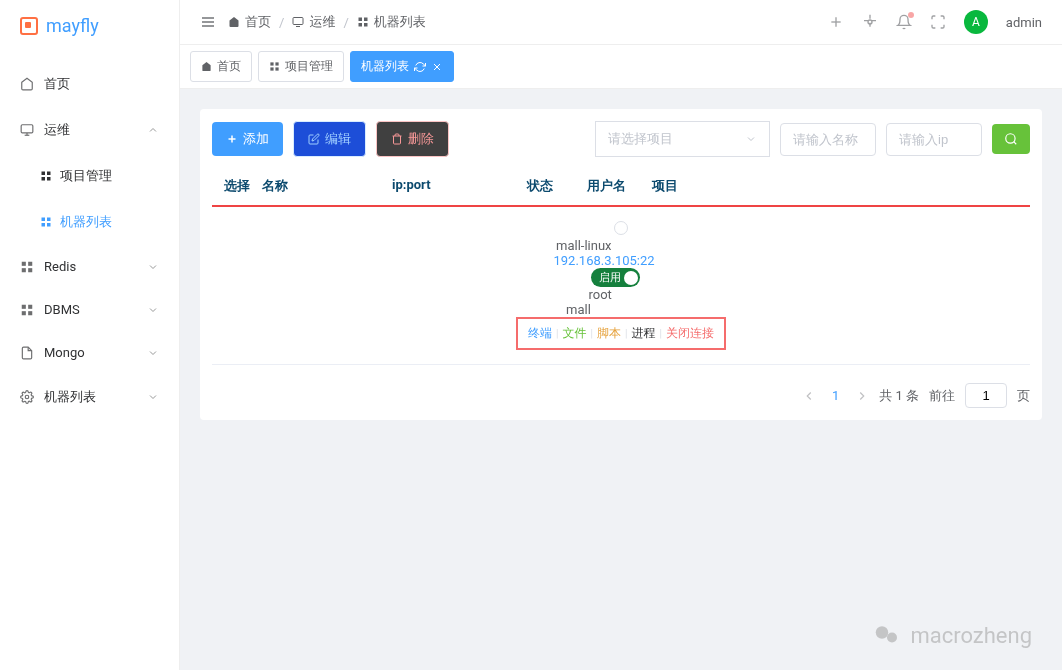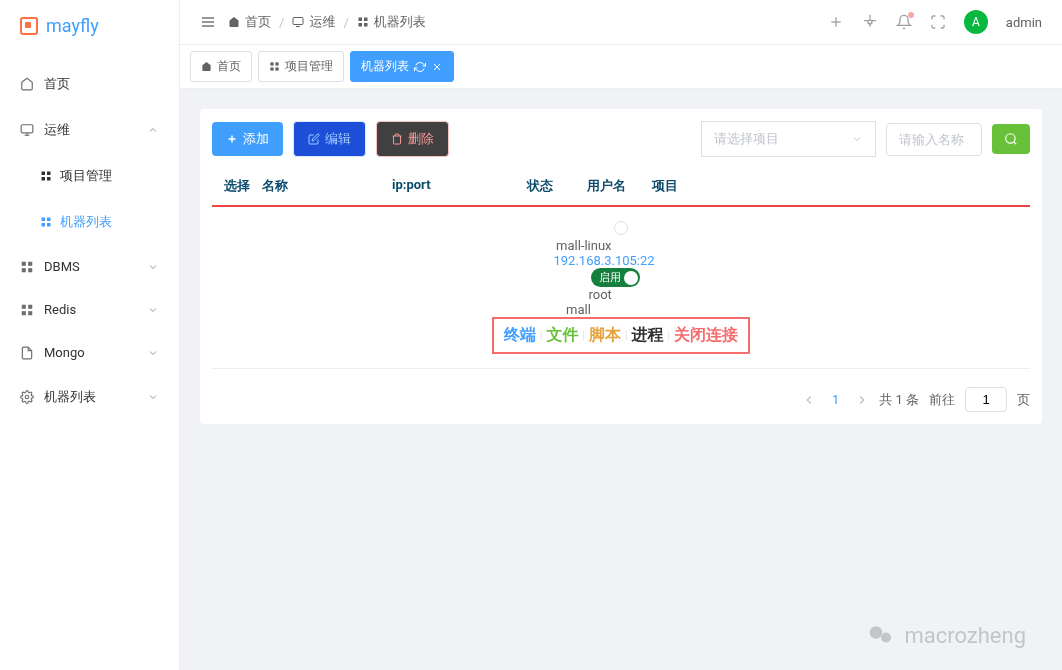"请输入ip" input.input { html: none -> <input> }
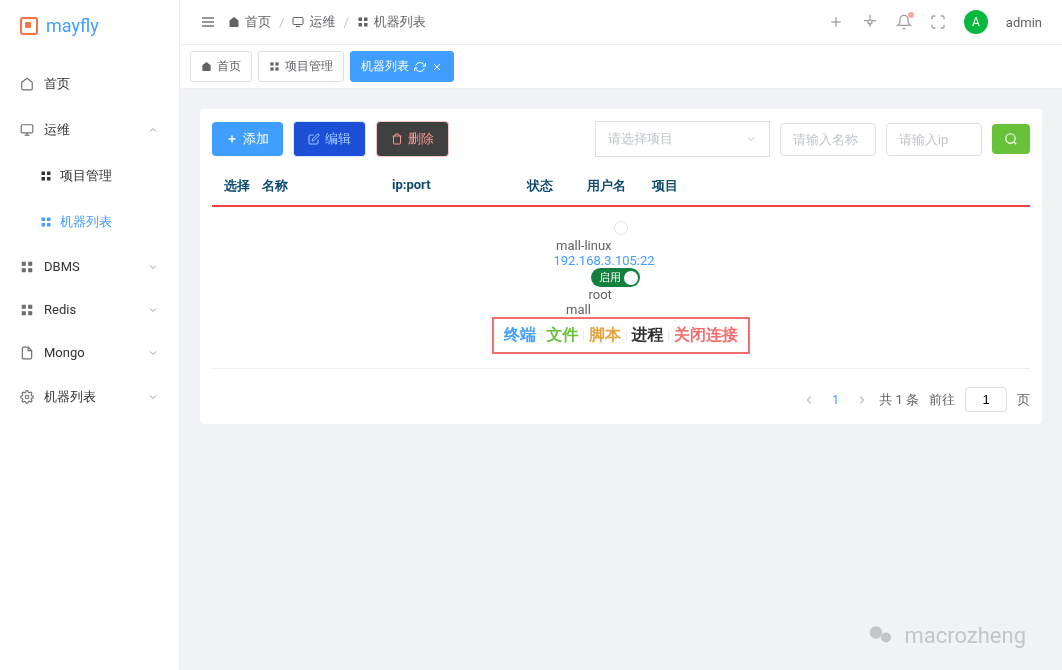"DBMS" div.menu-item { order: before "Redis" -> after "Redis" }
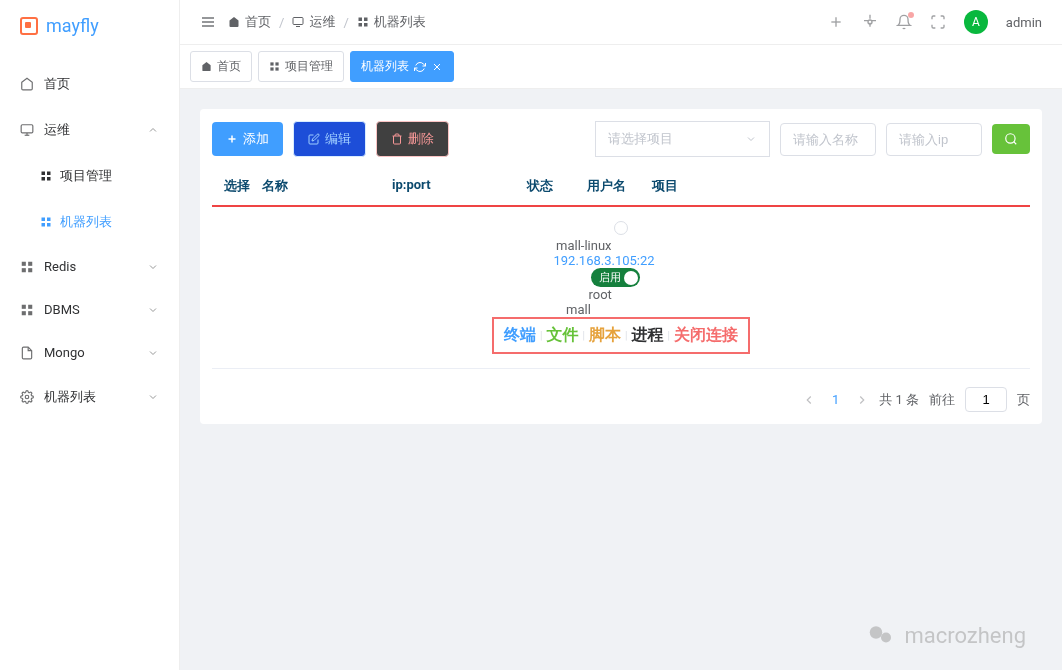"终端" .action-link { font-size: 16px -> 12px; font-weight: bold -> none }
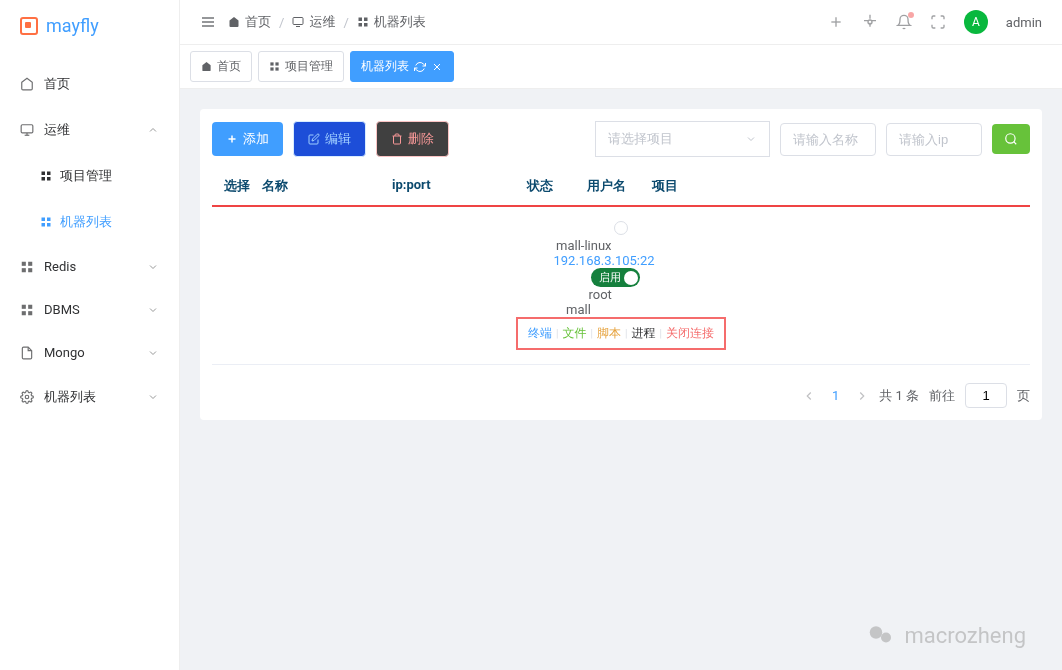"macrozheng" .watermark { right: 36px -> 30px }
